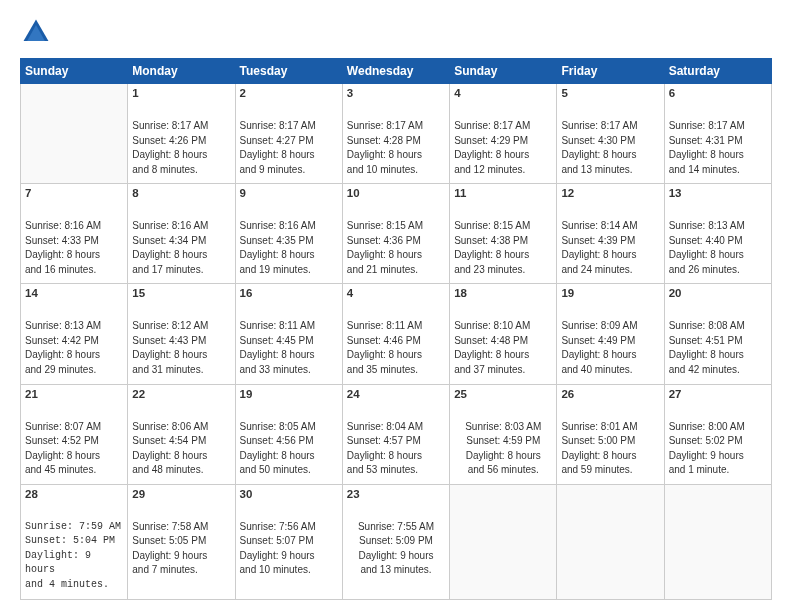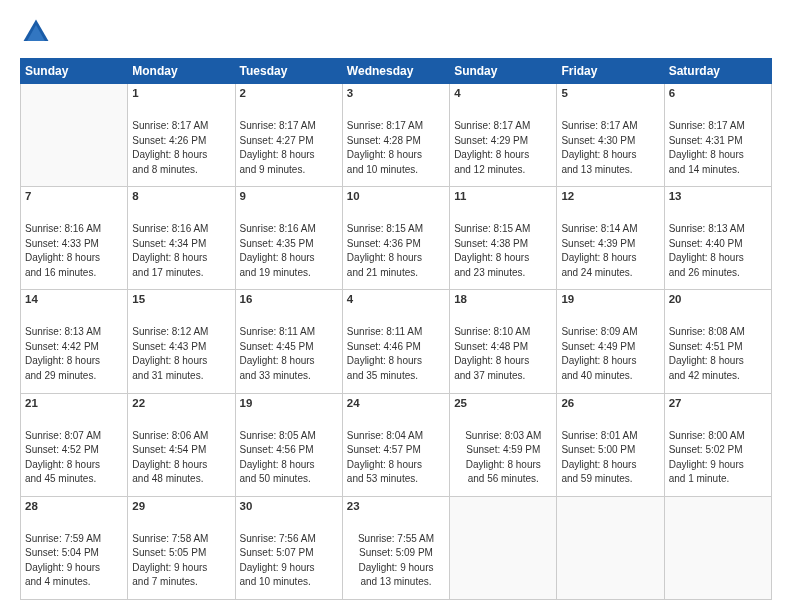"Sunrise: 7:59 AM" div.day-info { font-family: none -> Liberation Mono, monospace }
